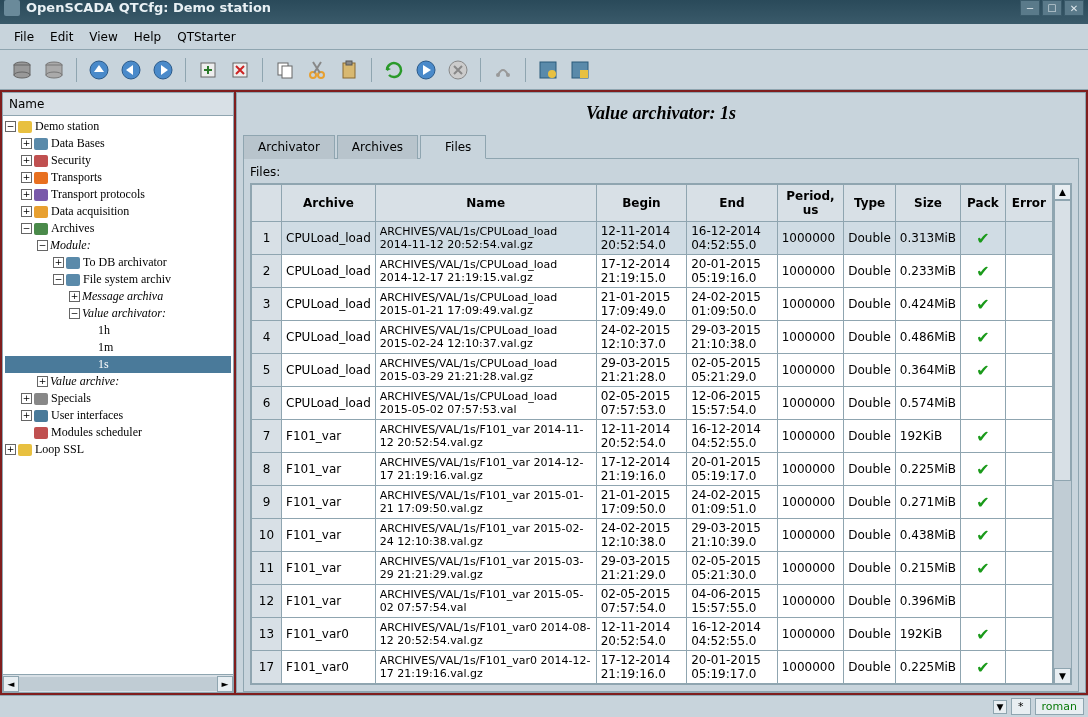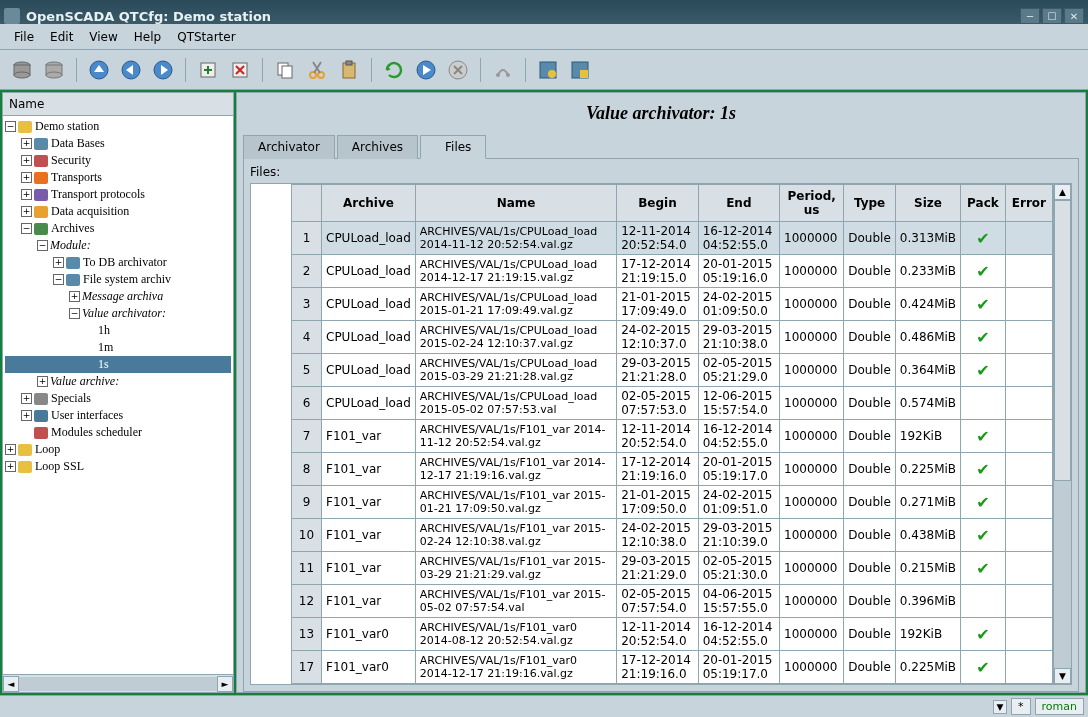"OpenSCADA QTCfg: Demo station" .titlebar { align-items: flex-end -> flex-start }
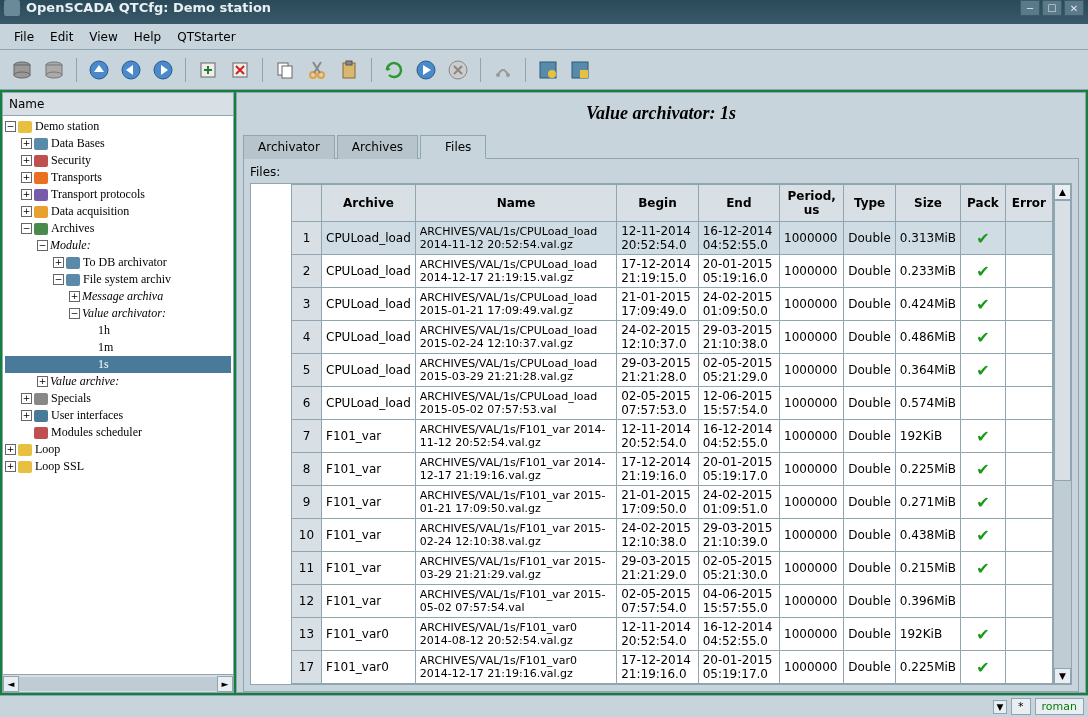"Name" .main { background: #15803d -> #7f1d1d }
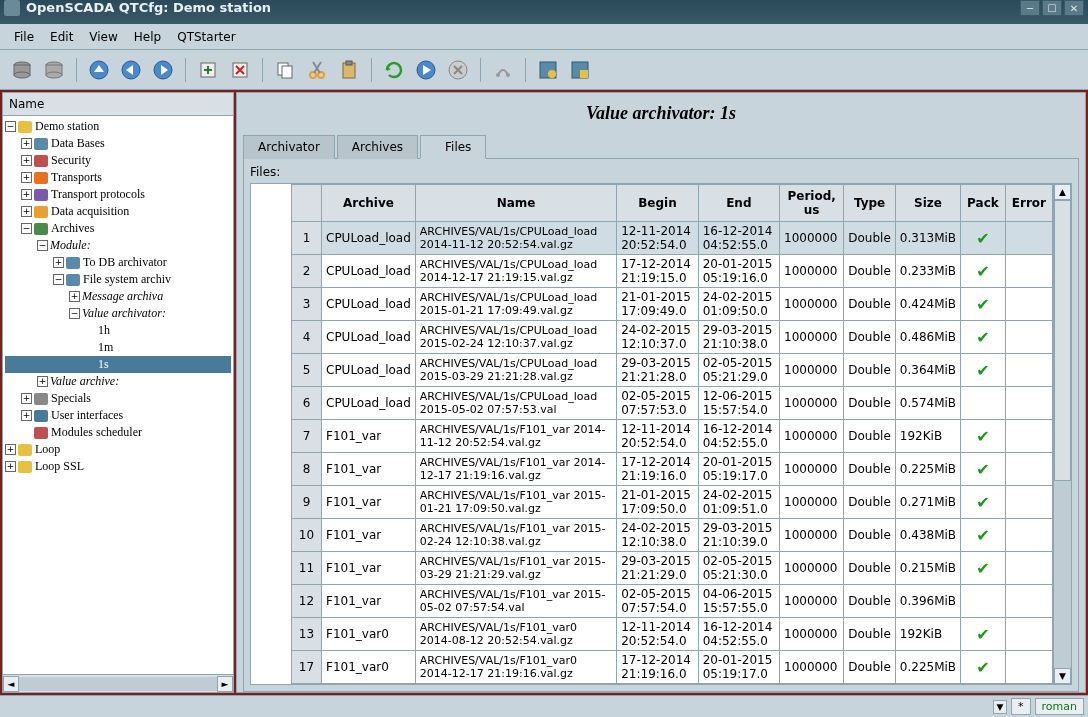"Archive" .table-scroll { padding-left: 40px -> none }
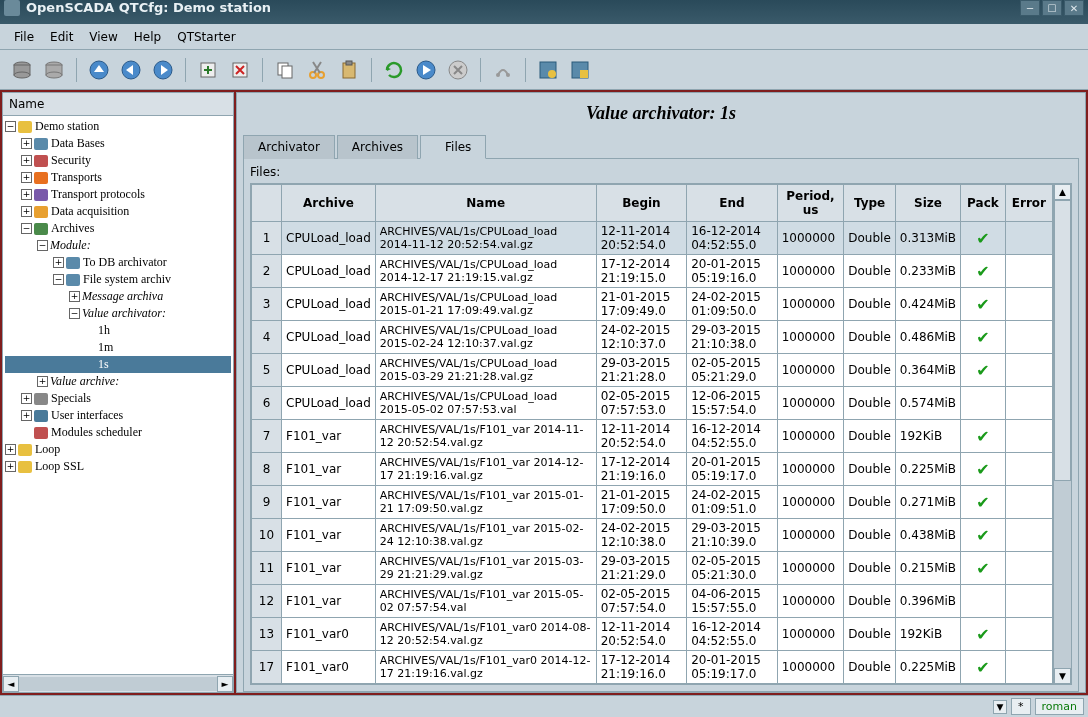"+ Loop" div.tree-node { html: <div><span></span><span>+</span><span></span><span>Loop</span></div> -> none }
